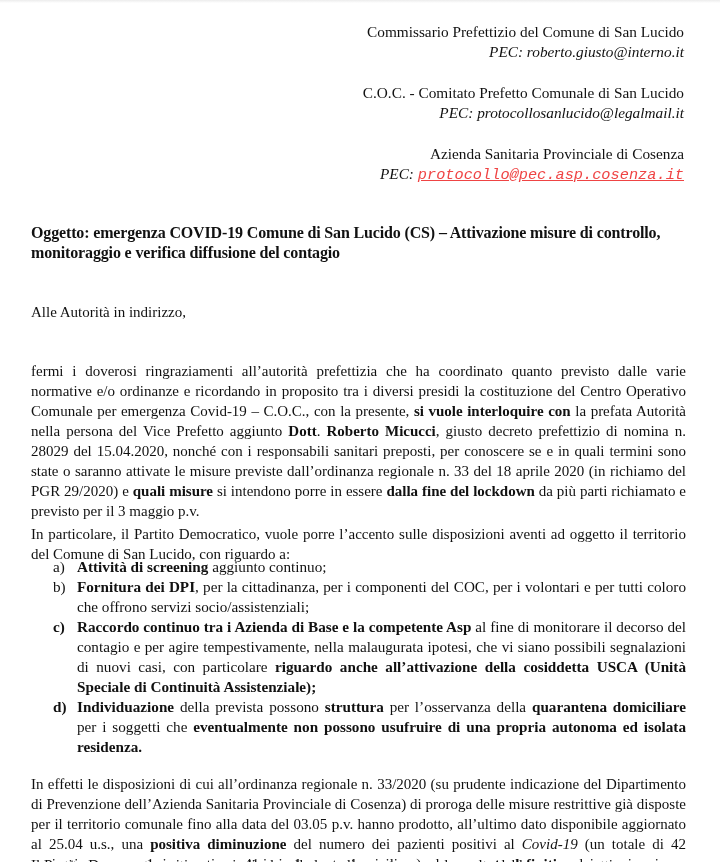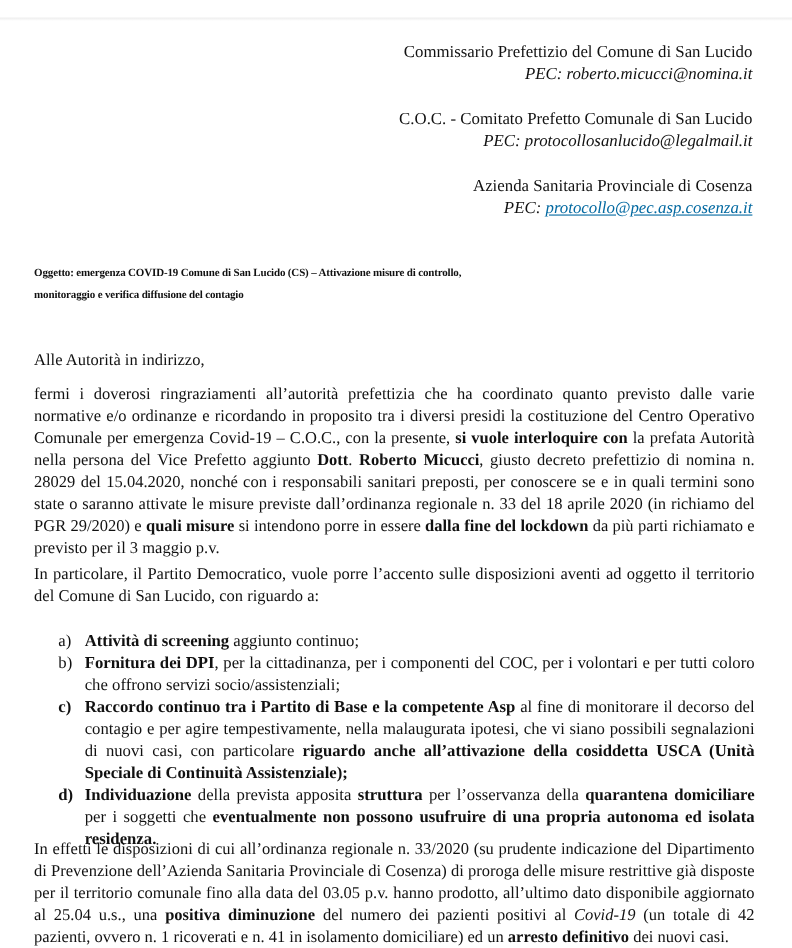"Commissario Prefettizio del Comune di" .page { top: 16px -> 0 }
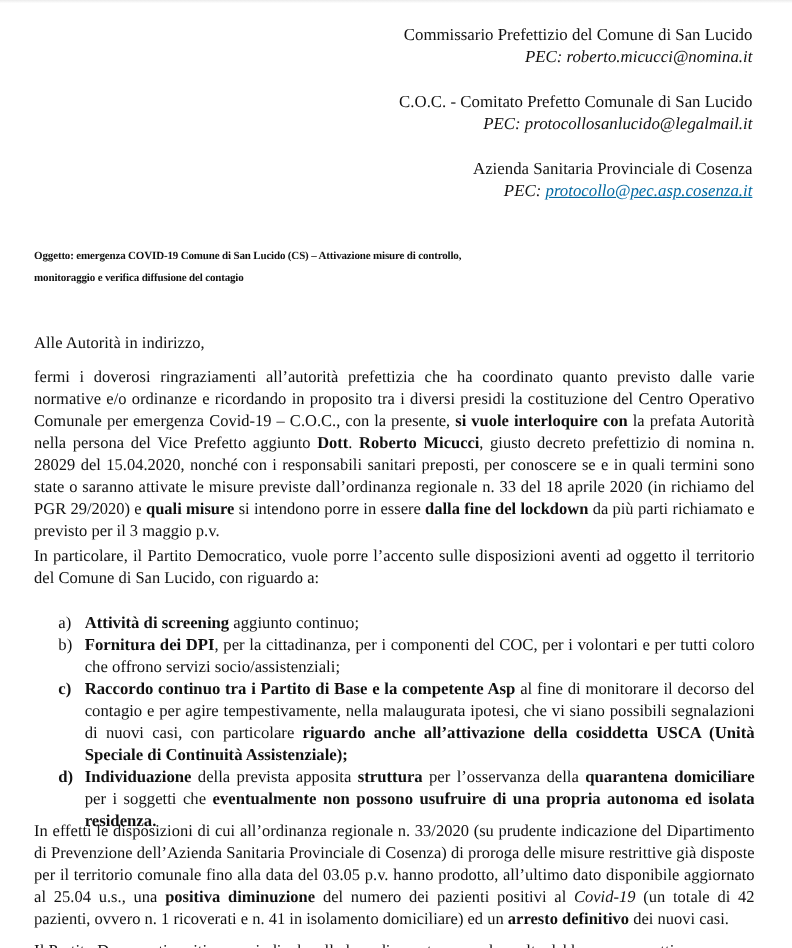"roberto.micucci@nomina.it" span { text: roberto.micucci@nomina.it -> roberto.giusto@interno.it }
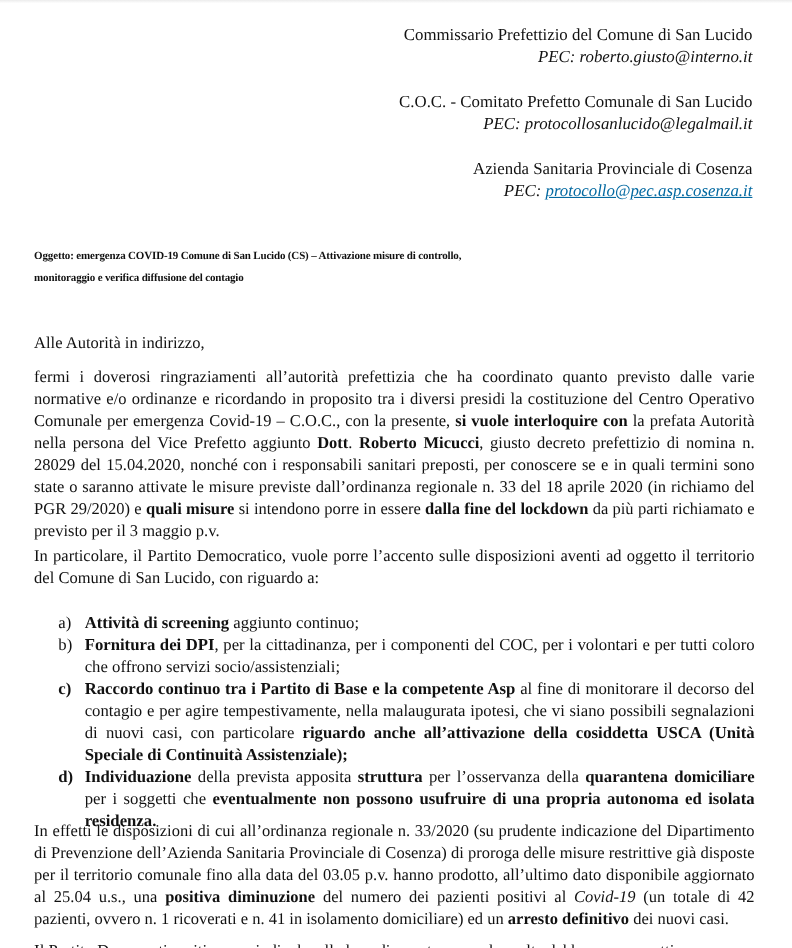"protocollo@pec.asp.cosenza.it" .recipient a.pec-link { color: #0369a1 -> #ef4444; font-family: none -> Liberation Mono, monospace }
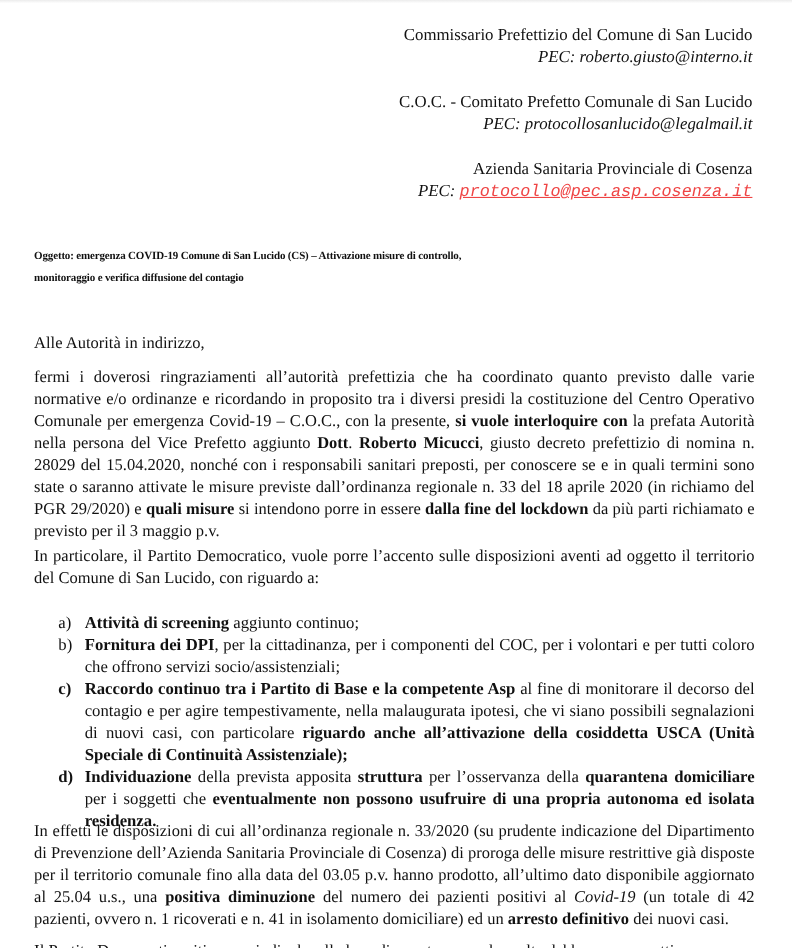"Oggetto: emergenza COVID-19 Comune di" .subject { font-size: 10px -> 16px }
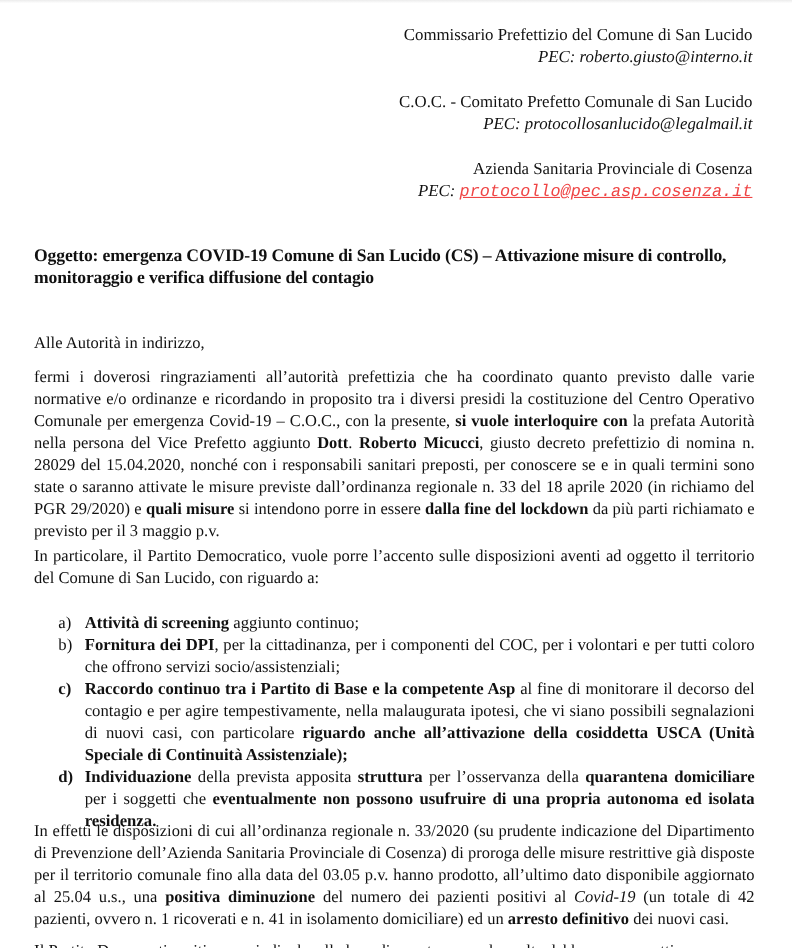"fermi i doverosi ringraziamenti" .justify { margin-top: none -> 28px }
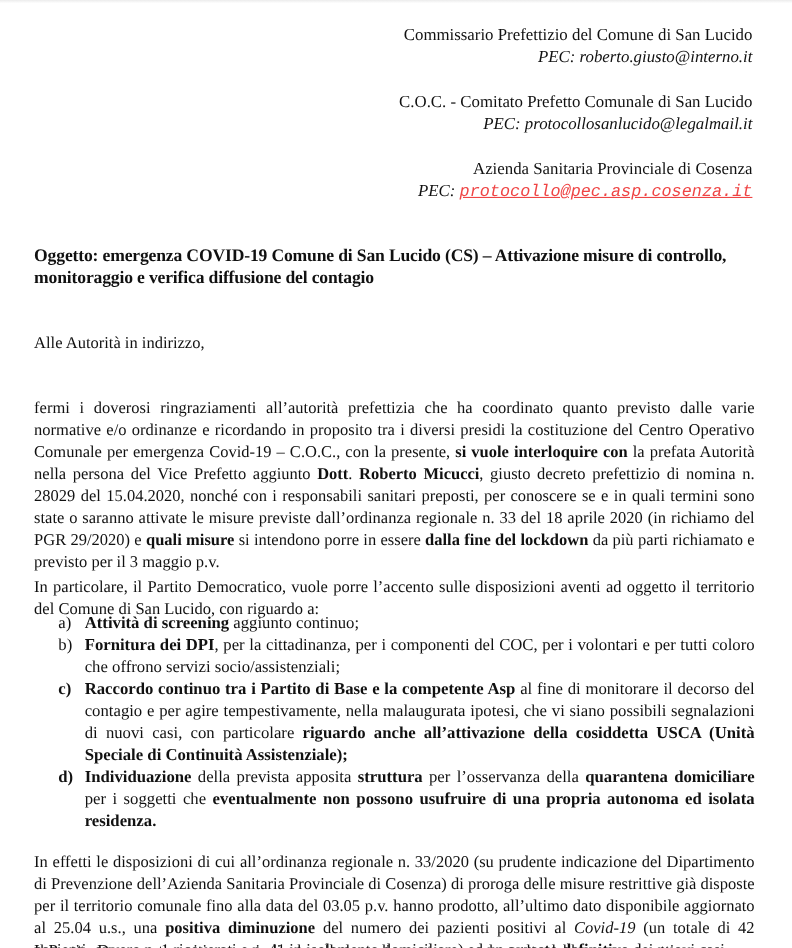"Raccordo continuo tra i Partito" b { text: Partito -> Azienda }
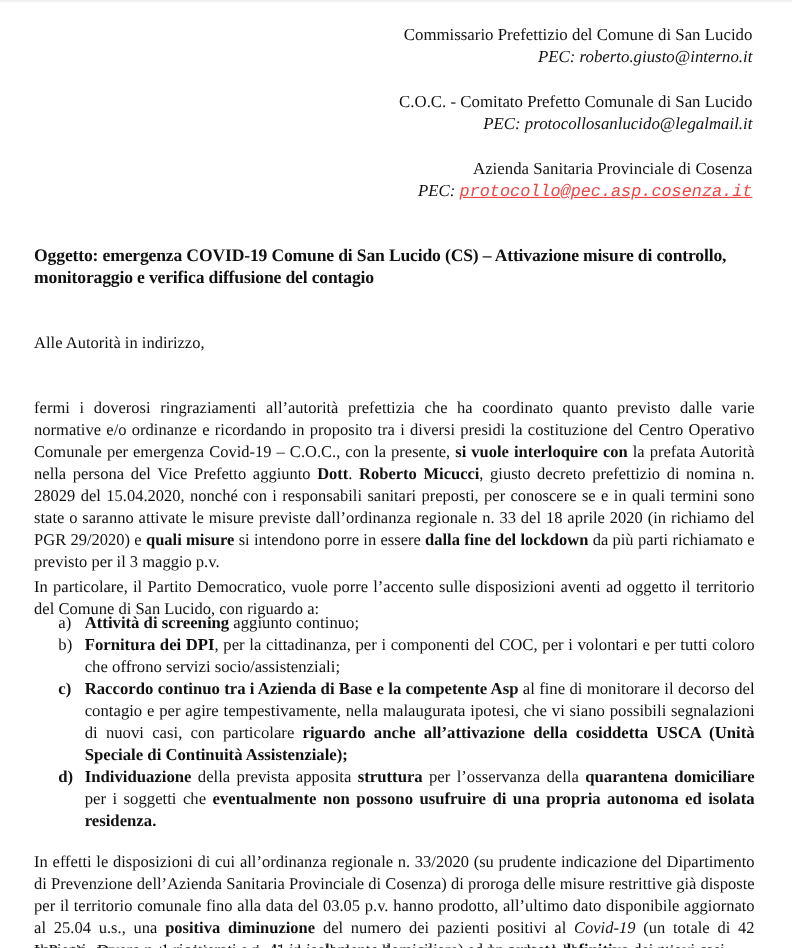"della prevista apposita" span { text: apposita -> possono }
